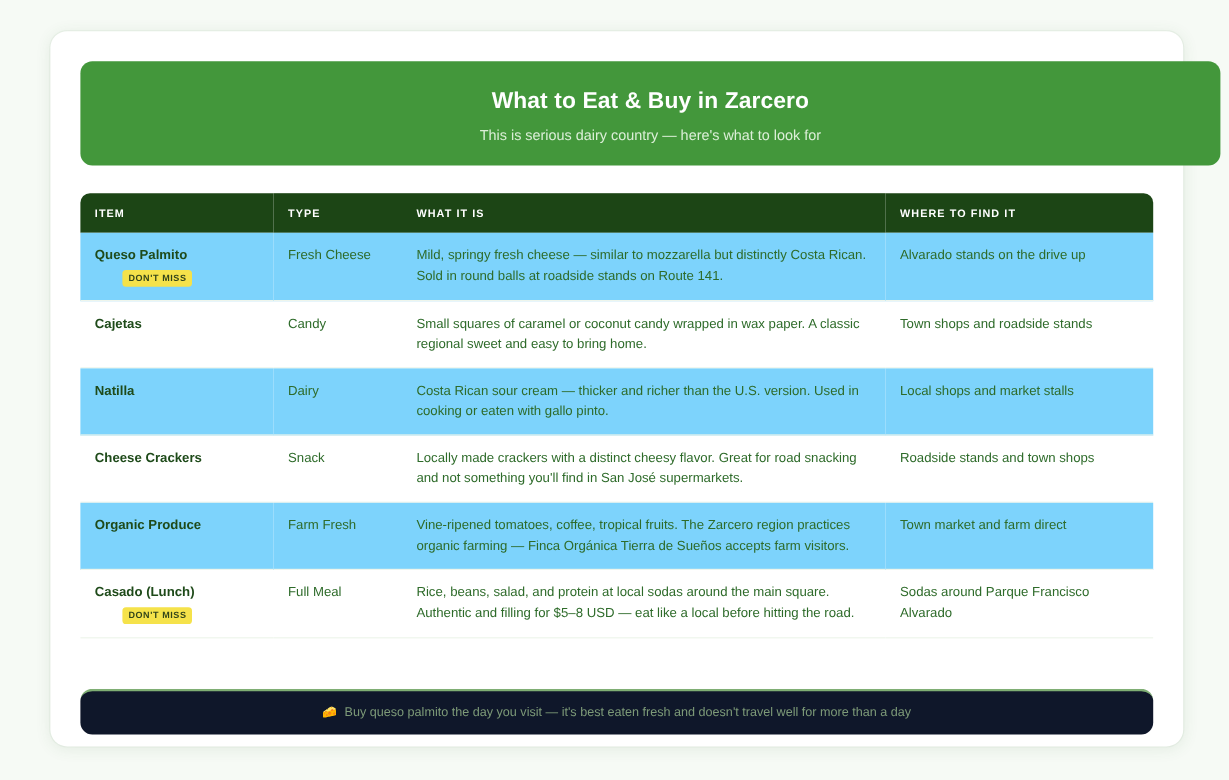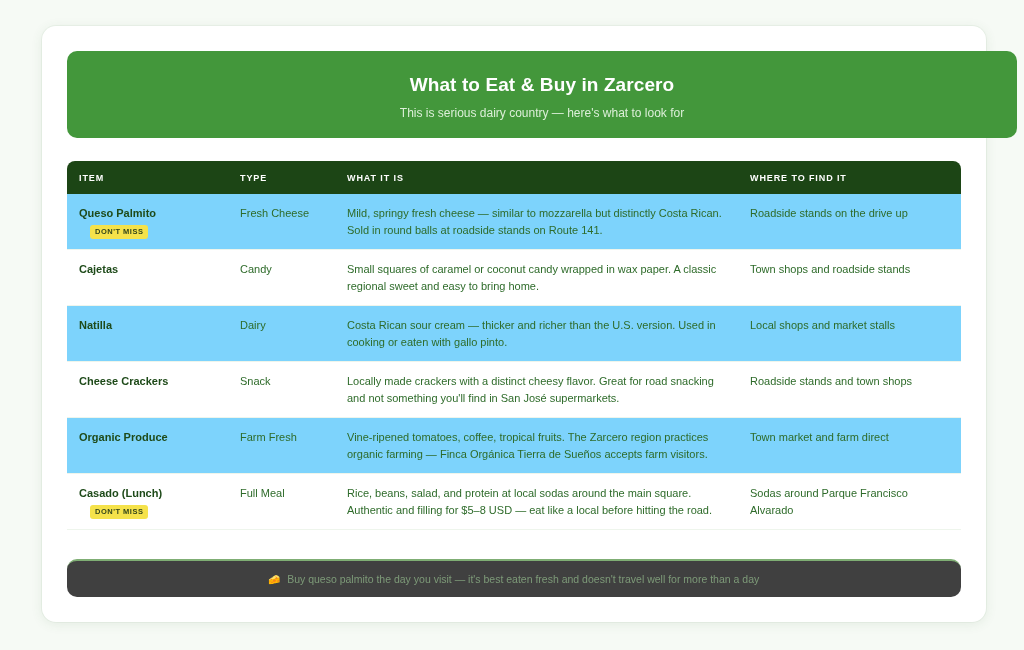"Roadside stands on the drive" td { text: Roadside -> Alvarado }
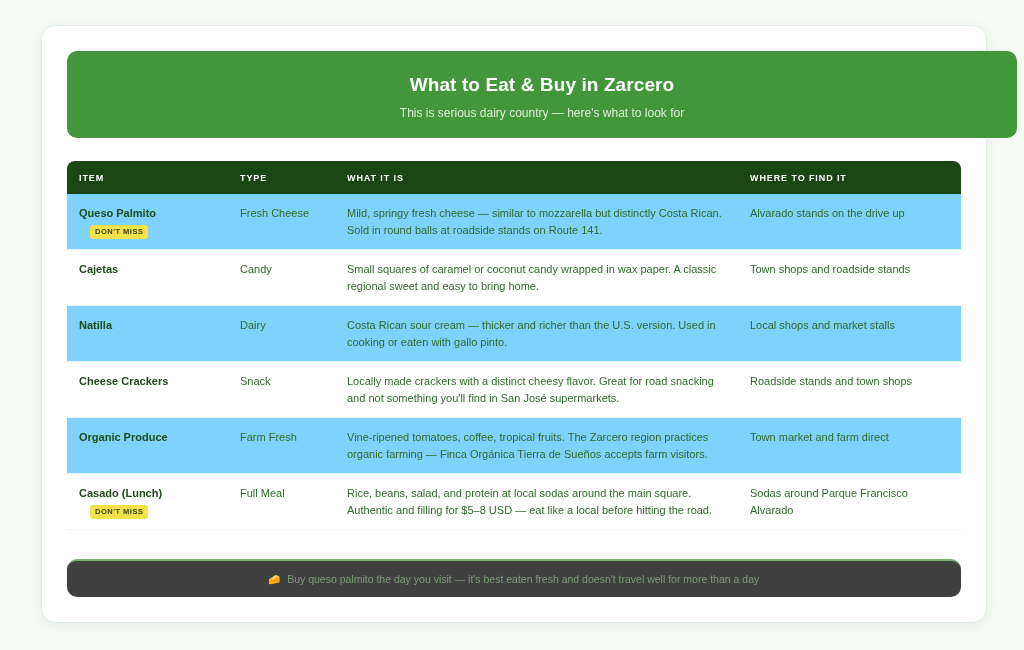"DON'T MISS" .badge { margin-left: 11px -> 23px }
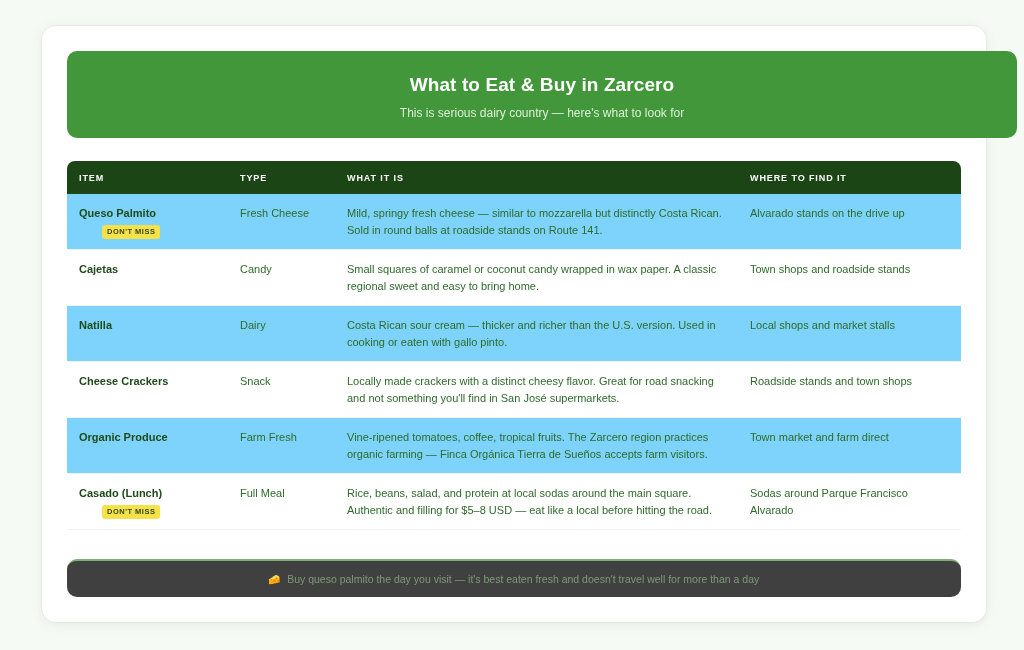"🧀 Buy queso palmito the" .tip { background: #404040 -> #0f172a; top: 533px -> 548px }
